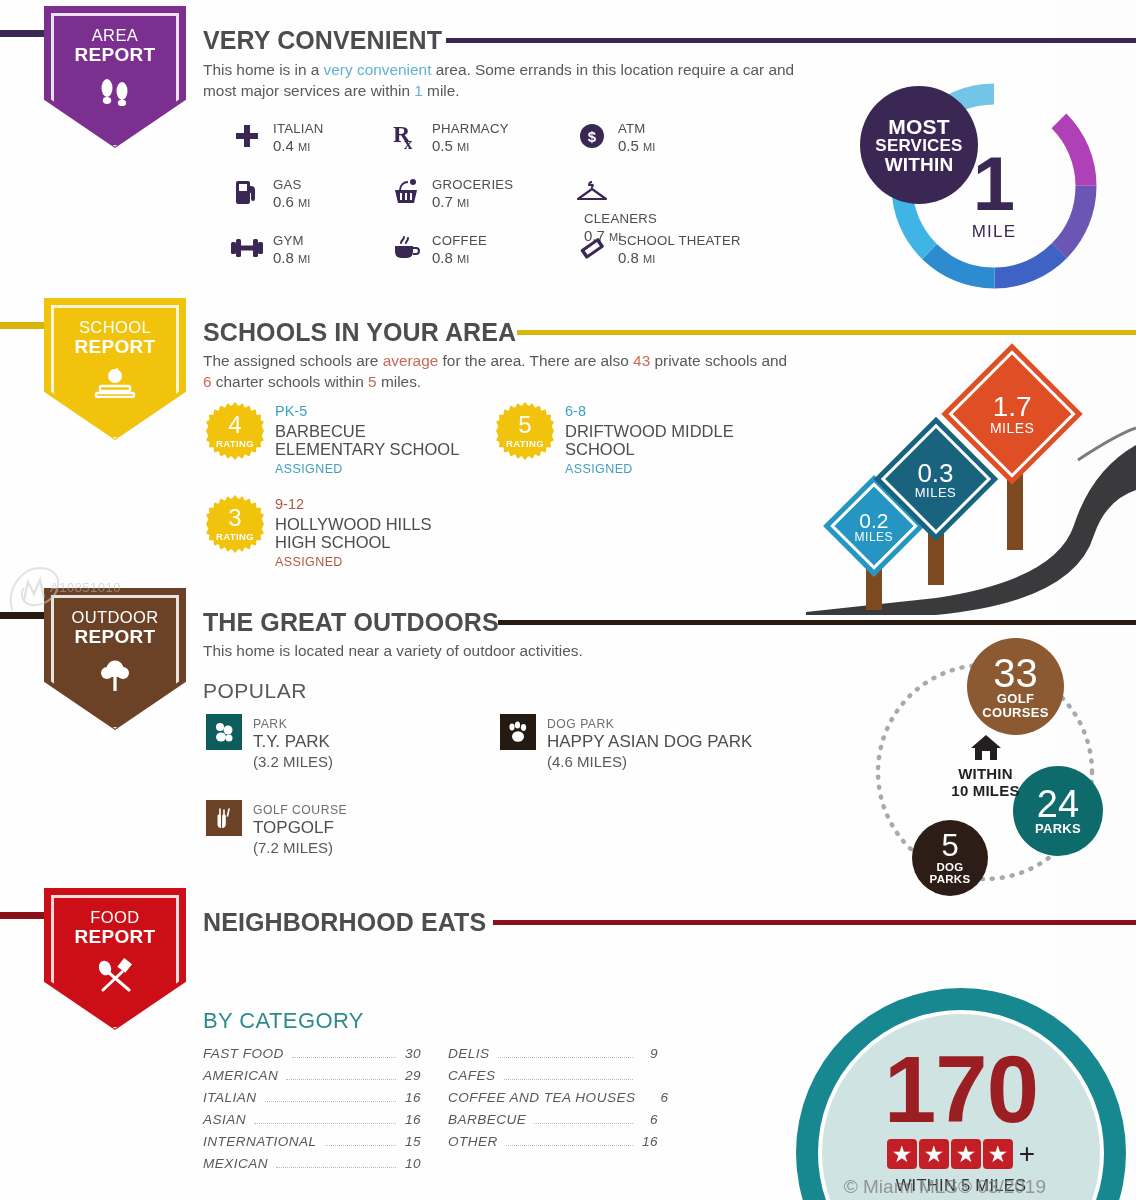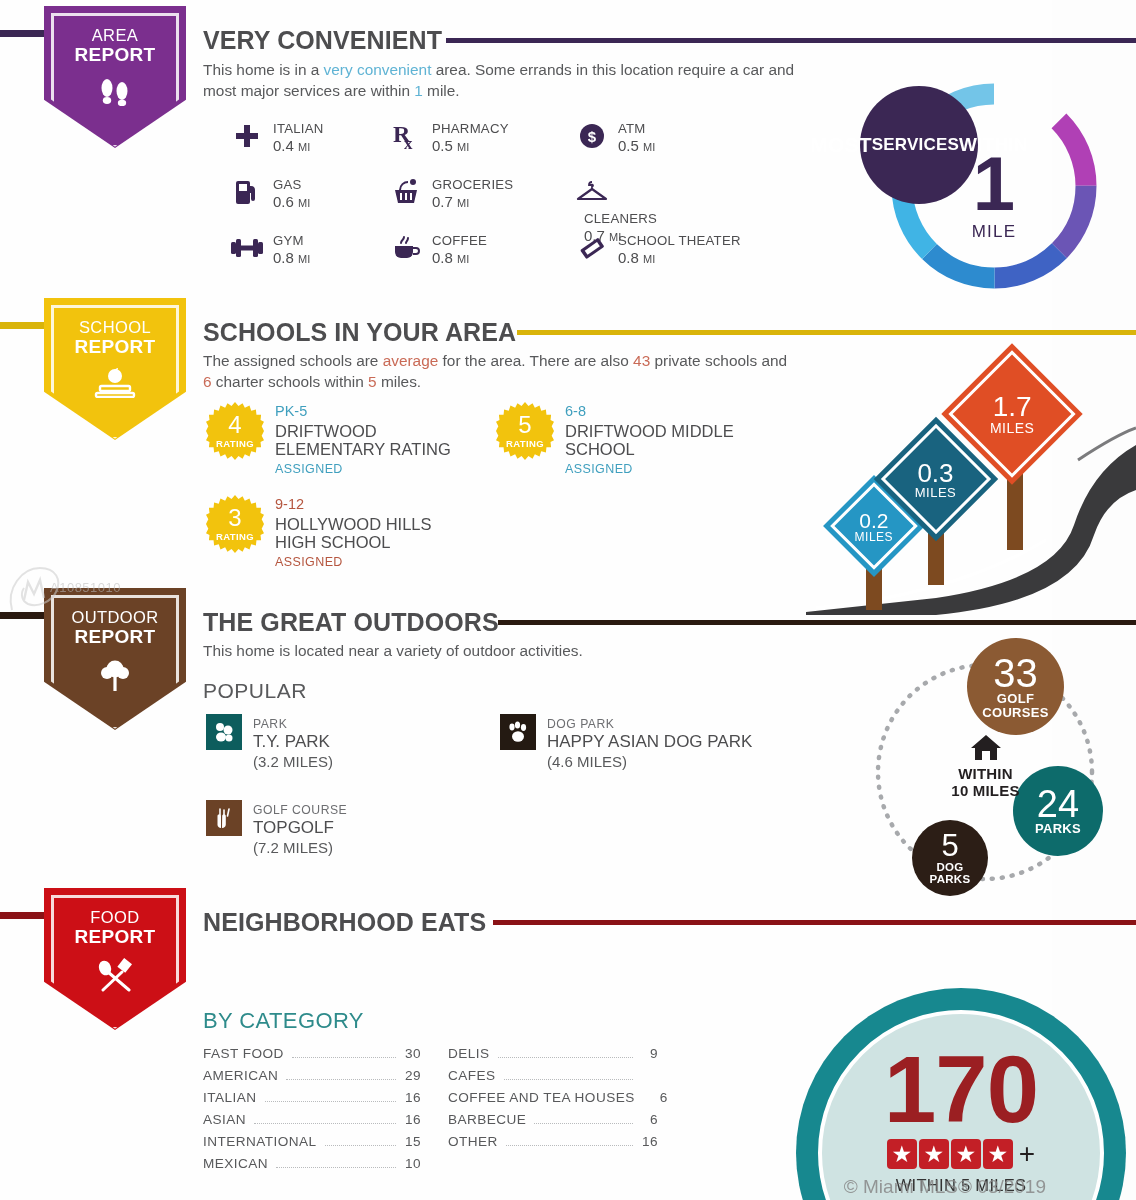"MOST" .bubble-most { flex-direction: row -> column }
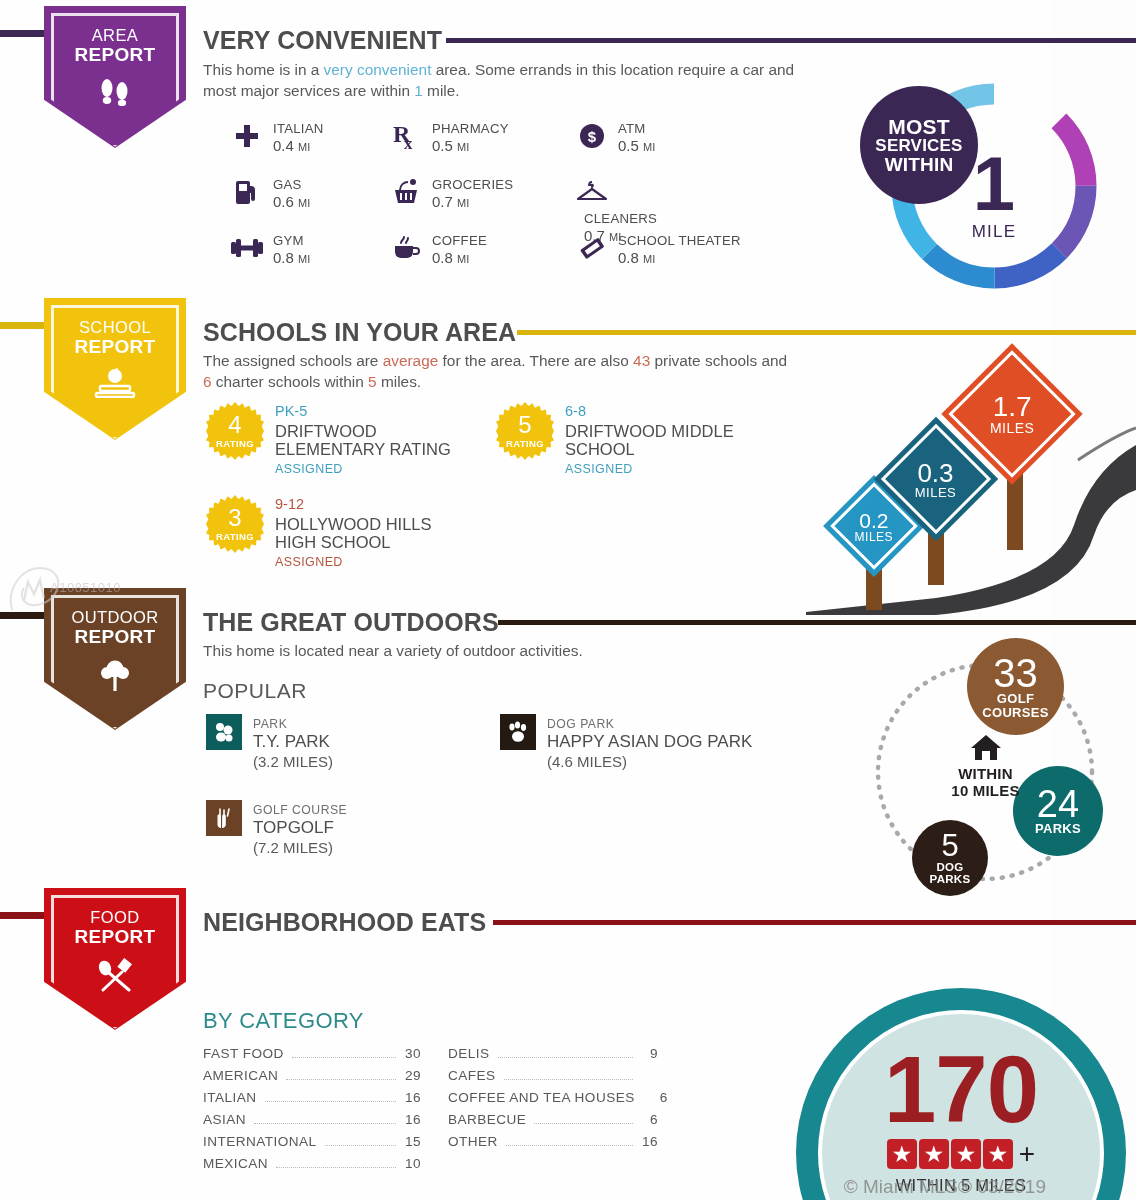"DRIFTWOOD ELEMENTARY RATING" div.nm { text: DRIFTWOOD ELEMENTARY RATING -> BARBECUE ELEMENTARY SCHOOL }
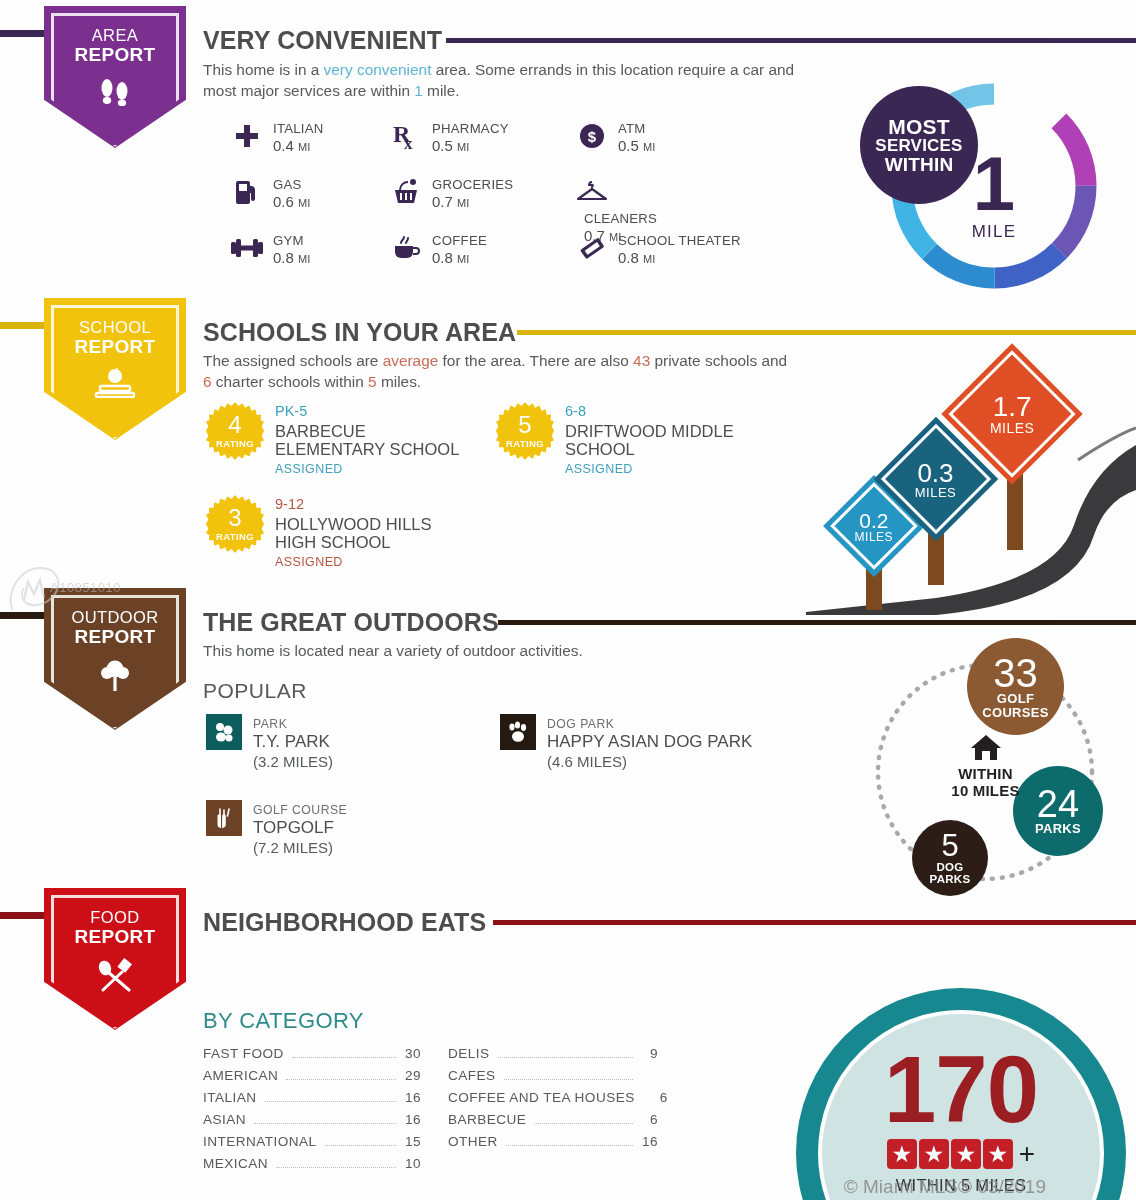"FAST FOOD" .catrow { font-style: none -> italic }
